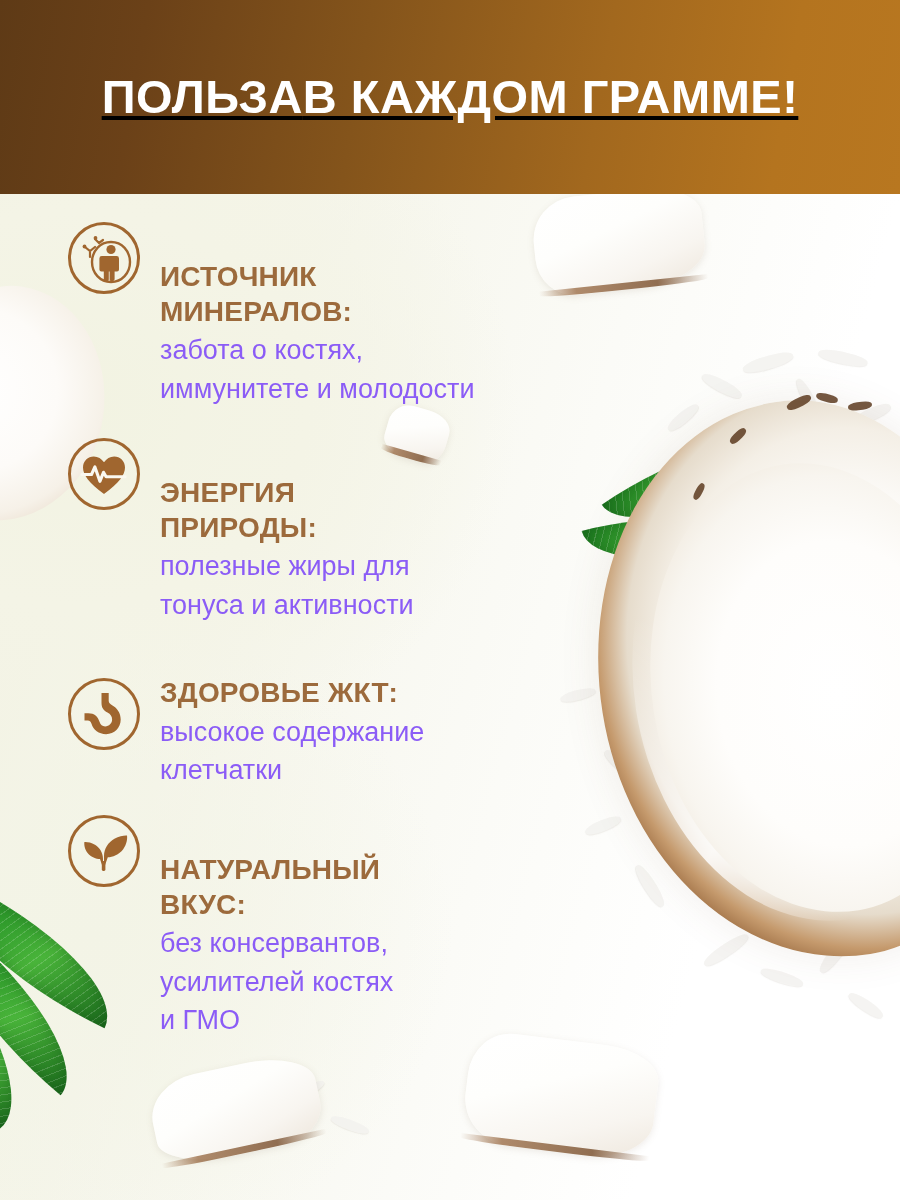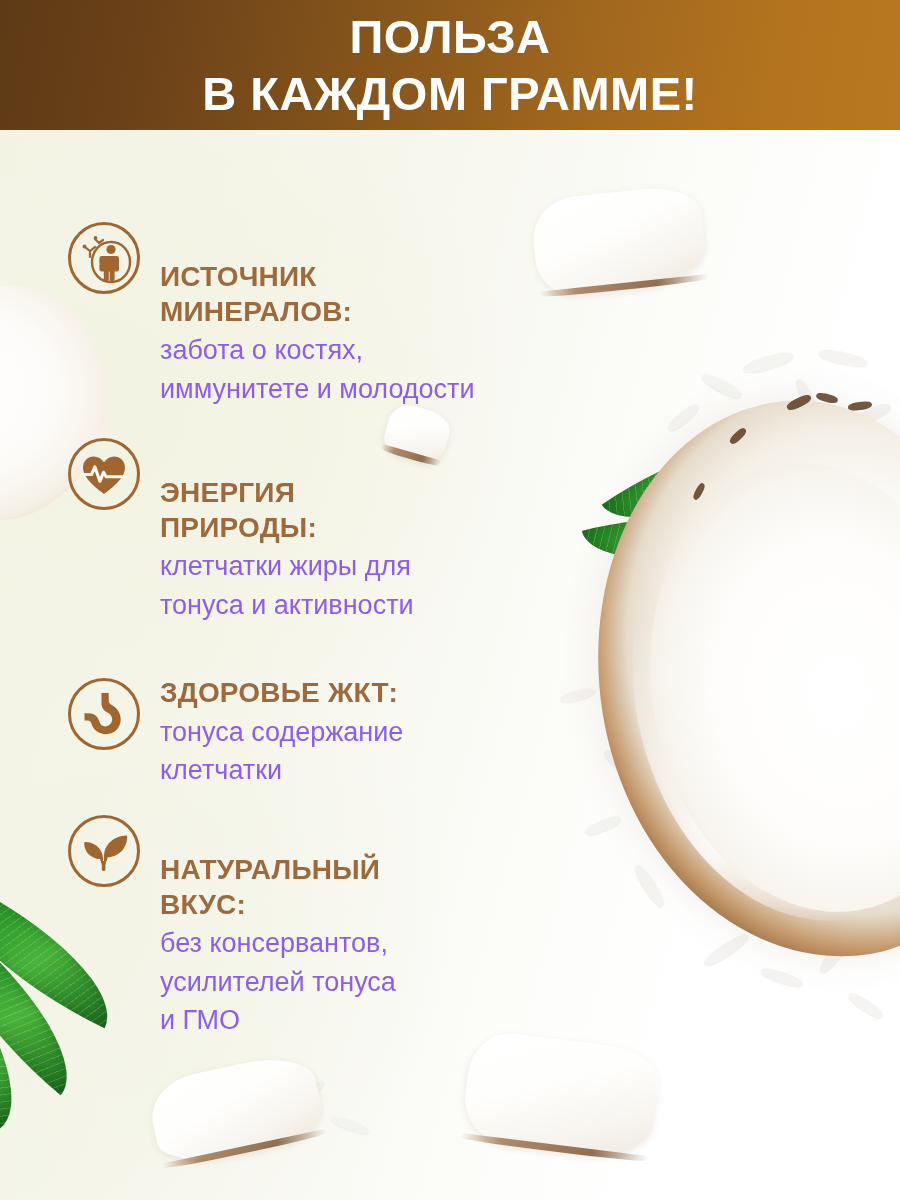"ПОЛЬЗА" .header { flex-direction: column -> row; height: 130px -> 194px; text-decoration: none -> underline }
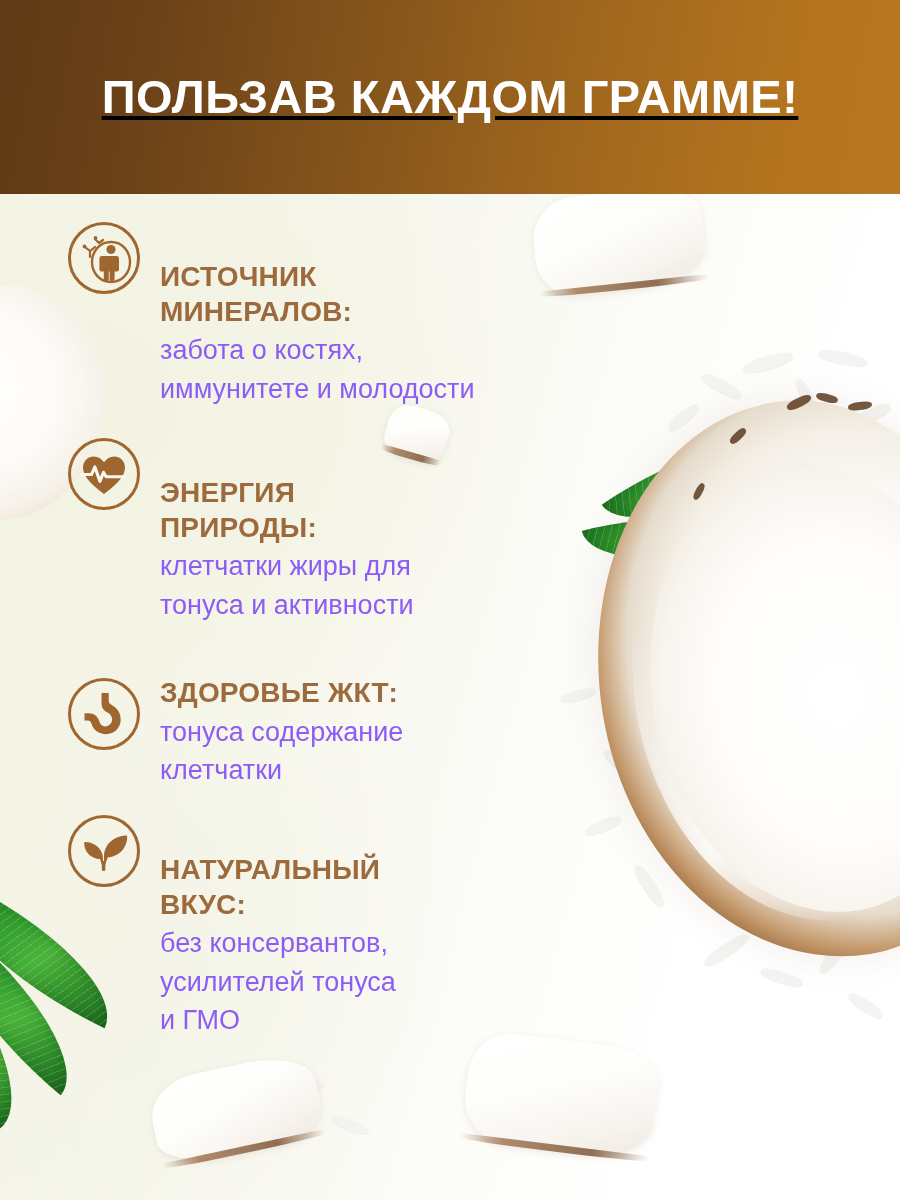"клетчатки жиры для" p.feature-desc { text: клетчатки -> полезные }
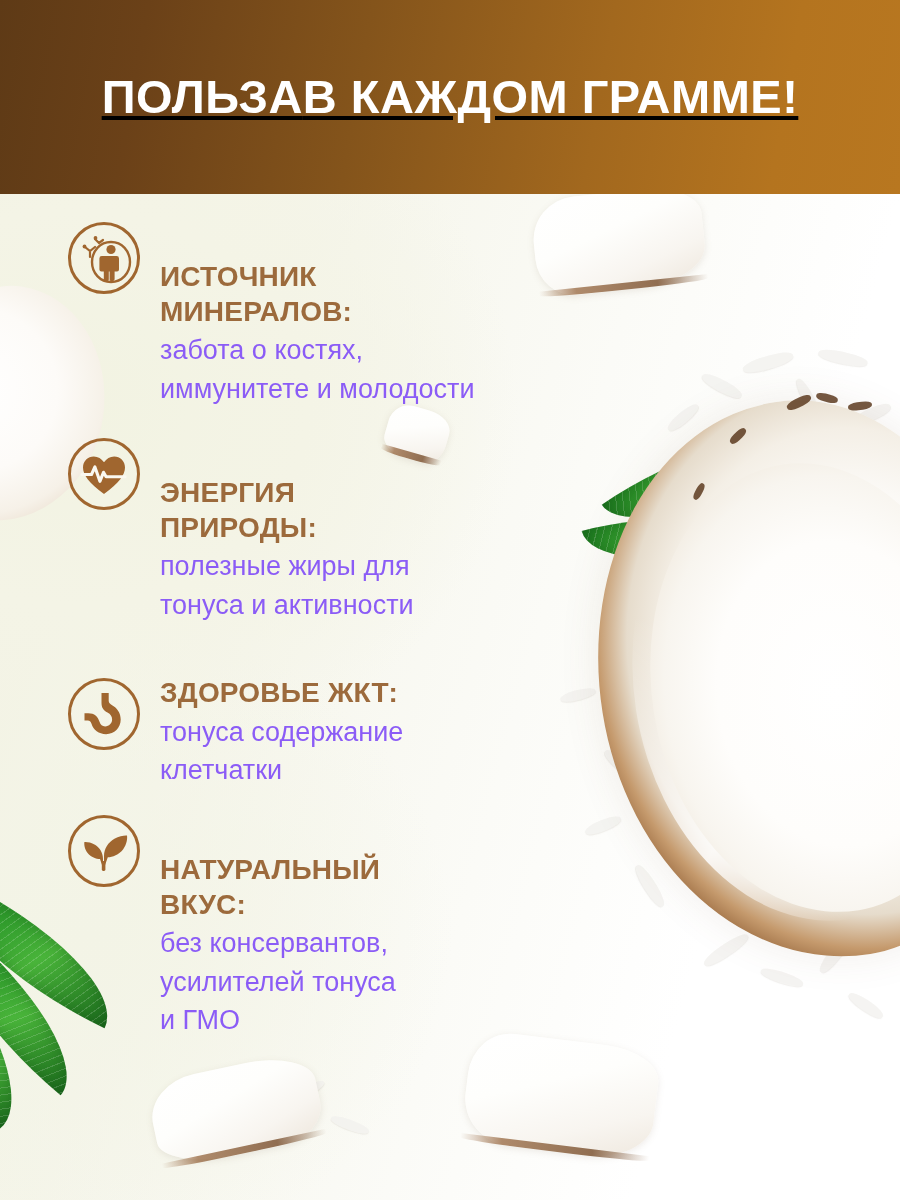"тонуса содержание" p.feature-desc { text: тонуса -> высокое }
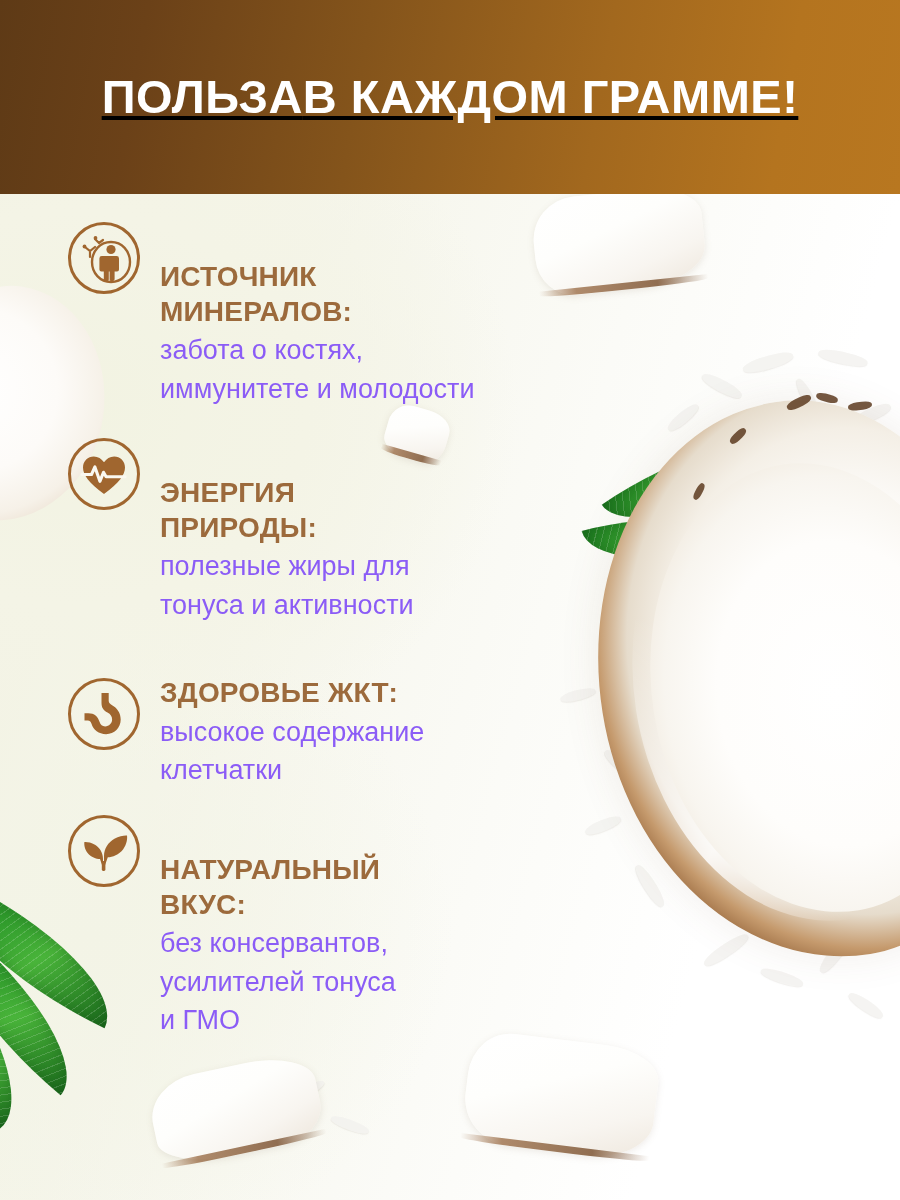"без консервантов," p.feature-desc { text: тонуса -> костях }
